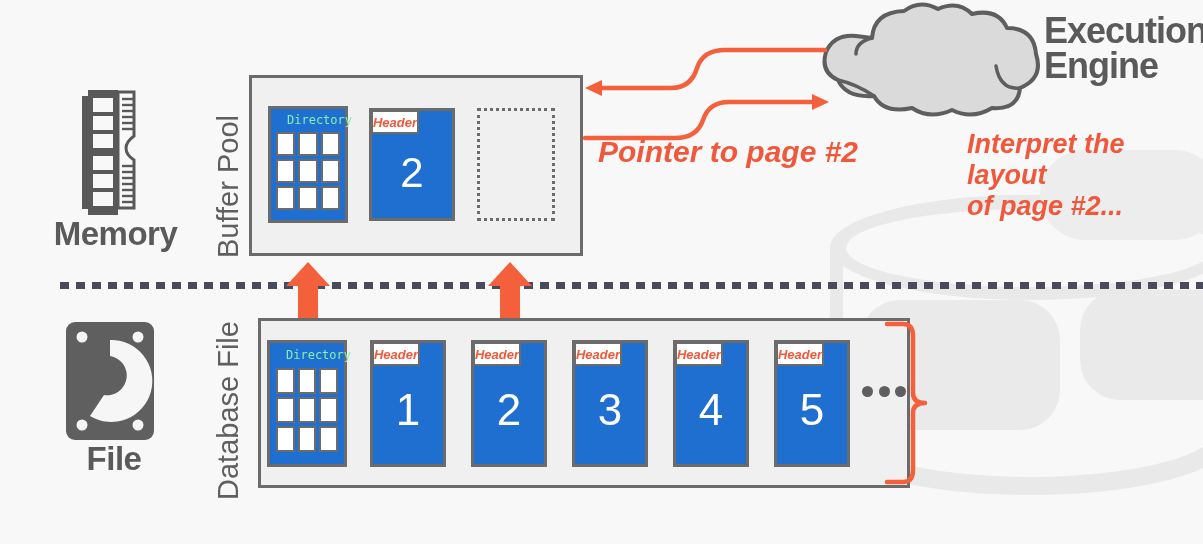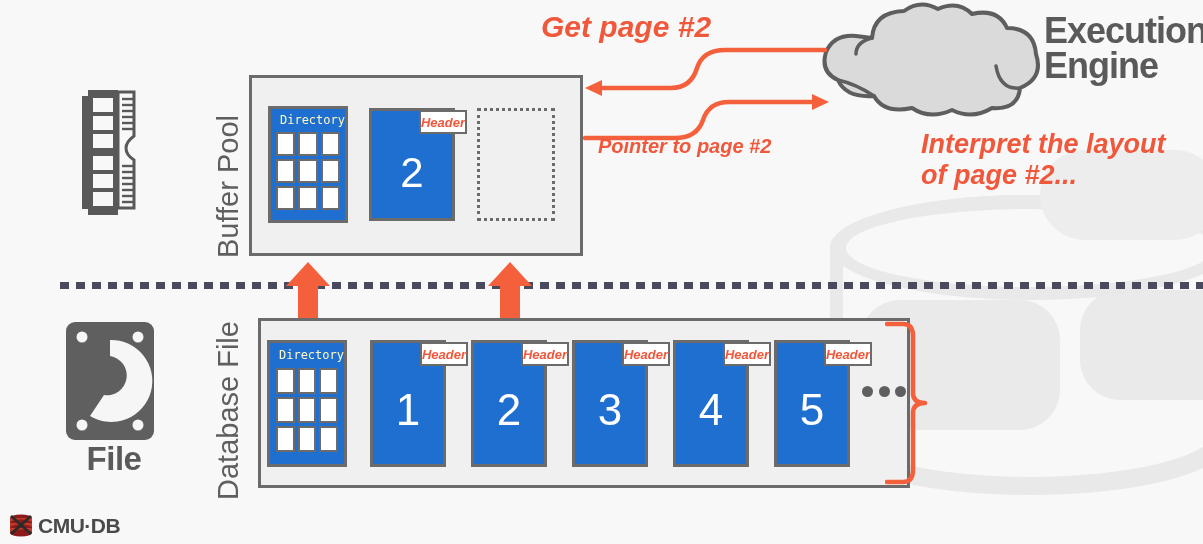"Get page #2" div.orange-it { html: <div>Get page #2</div> -> none }
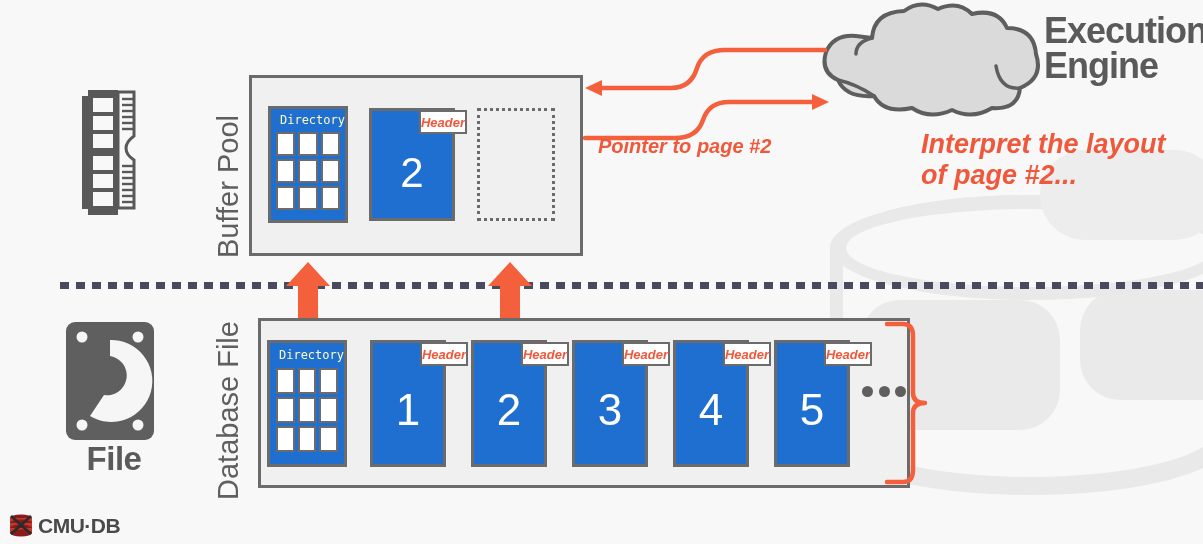"Directory" .dir-title { color: #fef9c3 -> #86efac; padding-left: none -> 16px; text-align: right -> left }
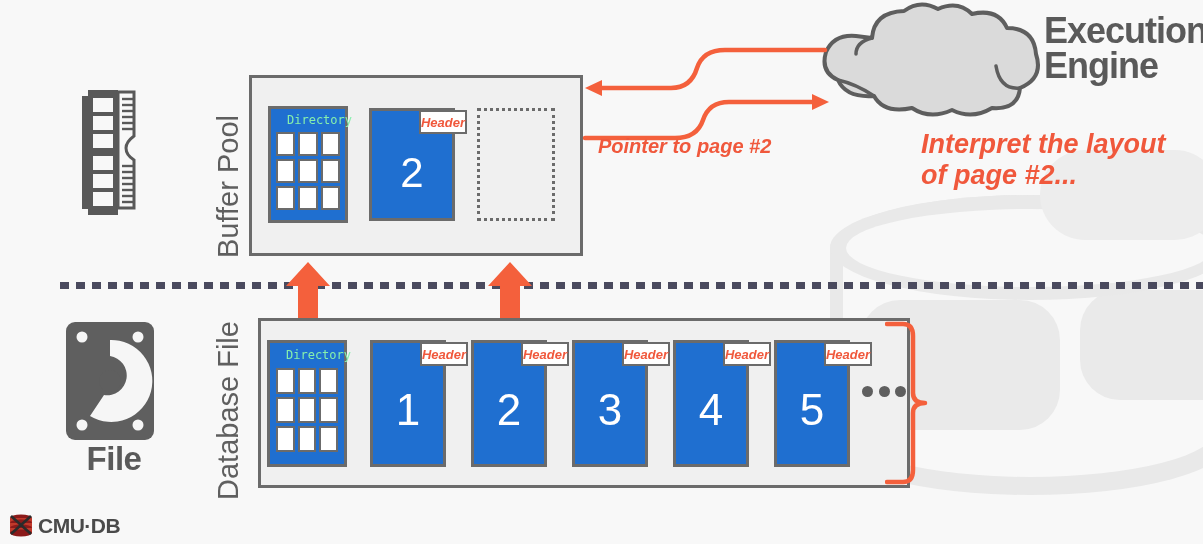"Header" .page-header { margin-left: 48px -> none }
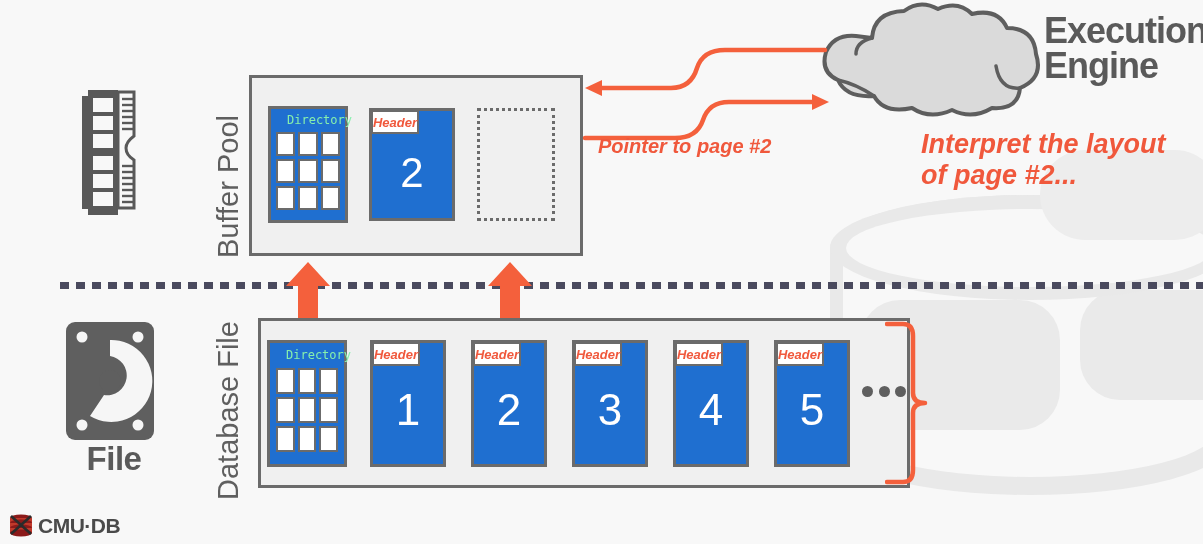"Pointer to page #2" #pointer-text { font-size: 20px -> 30px }
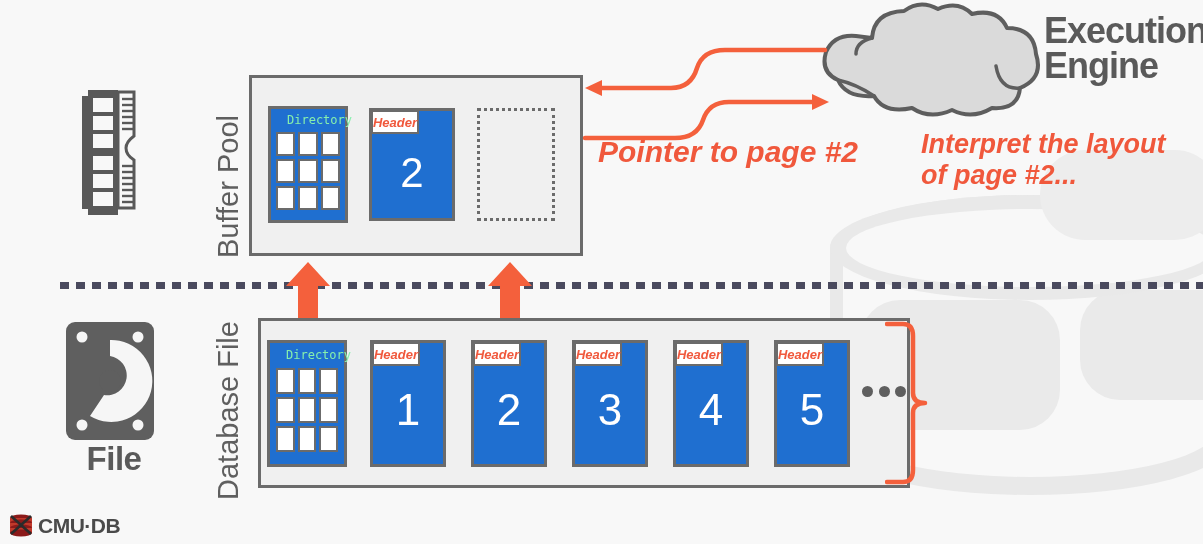"Interpret the layout" #interpret-text { left: 921px -> 967px }
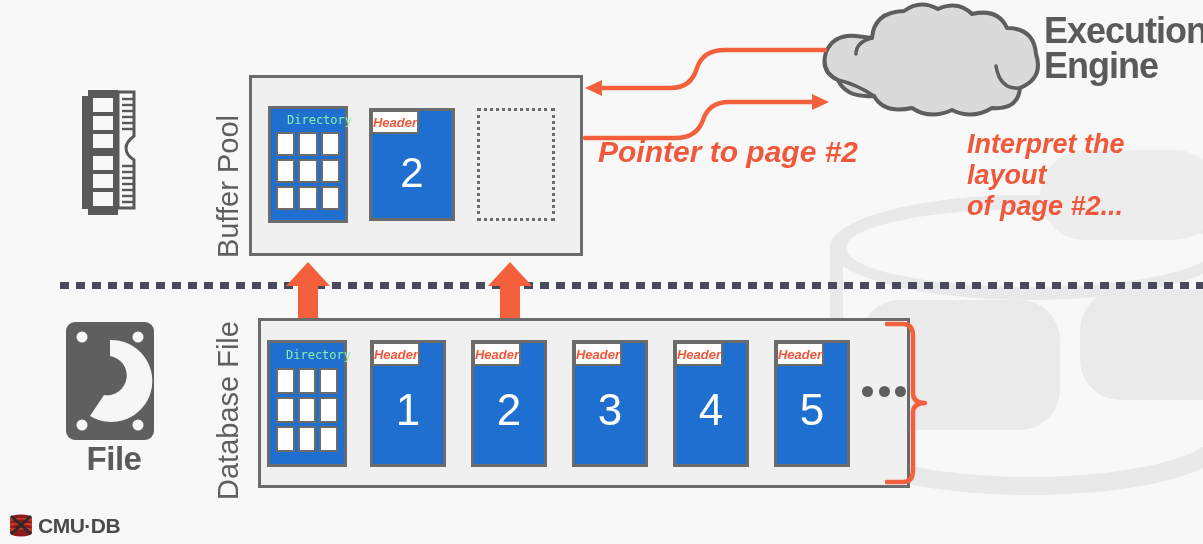"Memory" div { html: none -> <div>Memory</div> }
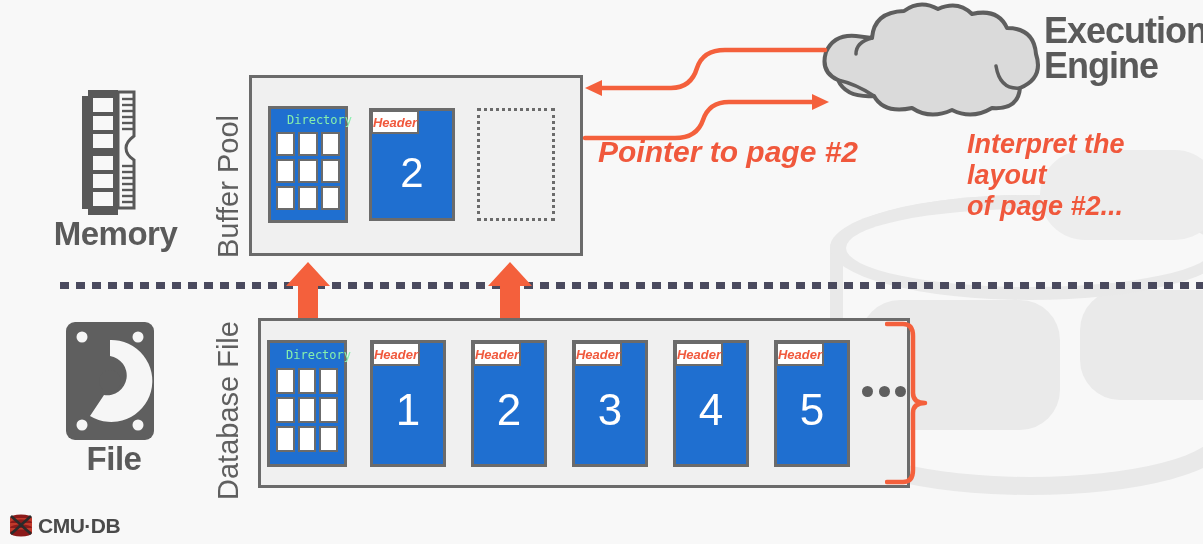"CMU·DB" div { html: <div> <svg> <ellipse></ellipse> <rect></rect> <ellipse></ellipse> <rect></rect> <ellipse></ellipse> <rect></rect> <ellipse></ellipse> <path></path> <path></path> </svg> <span>CMU·DB</span> </div> -> none }
